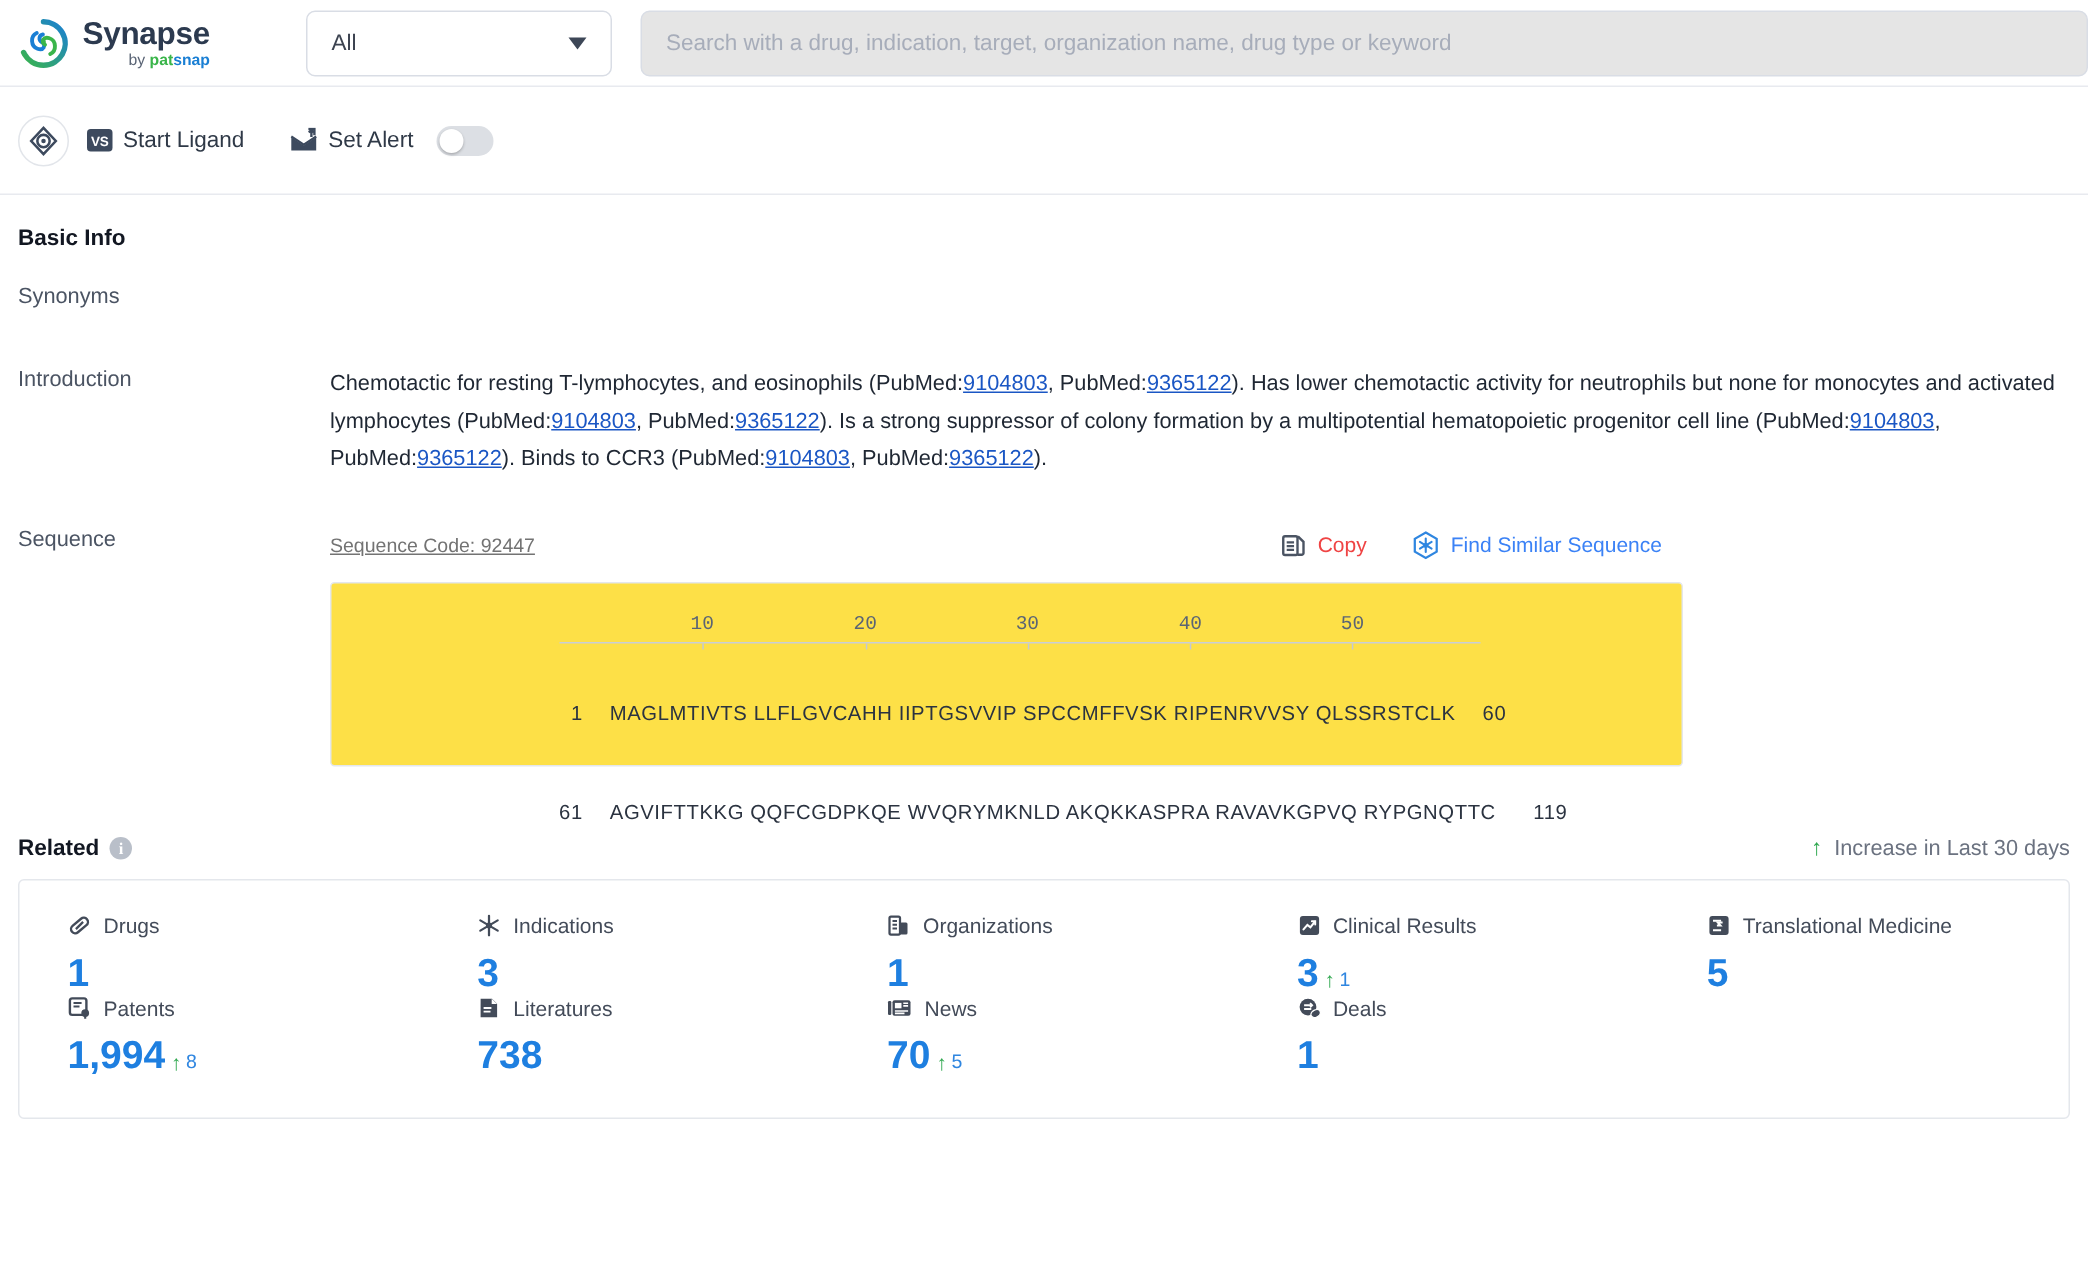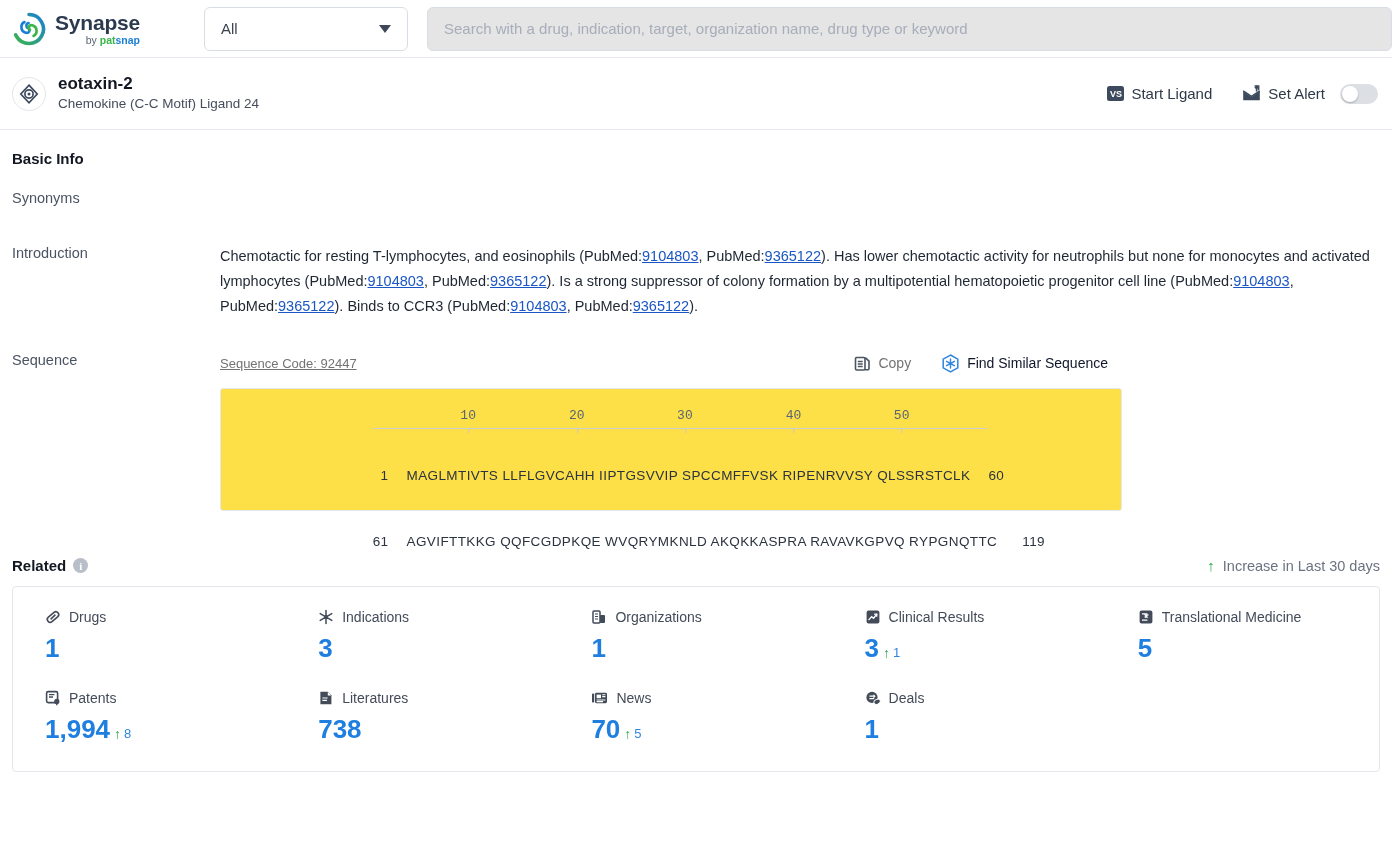"eotaxin-2" div.entity-names { html: <div> <div>eotaxin-2</div> <div>Chemokine (C-C Motif) Ligand 24</div> </div> -> none }
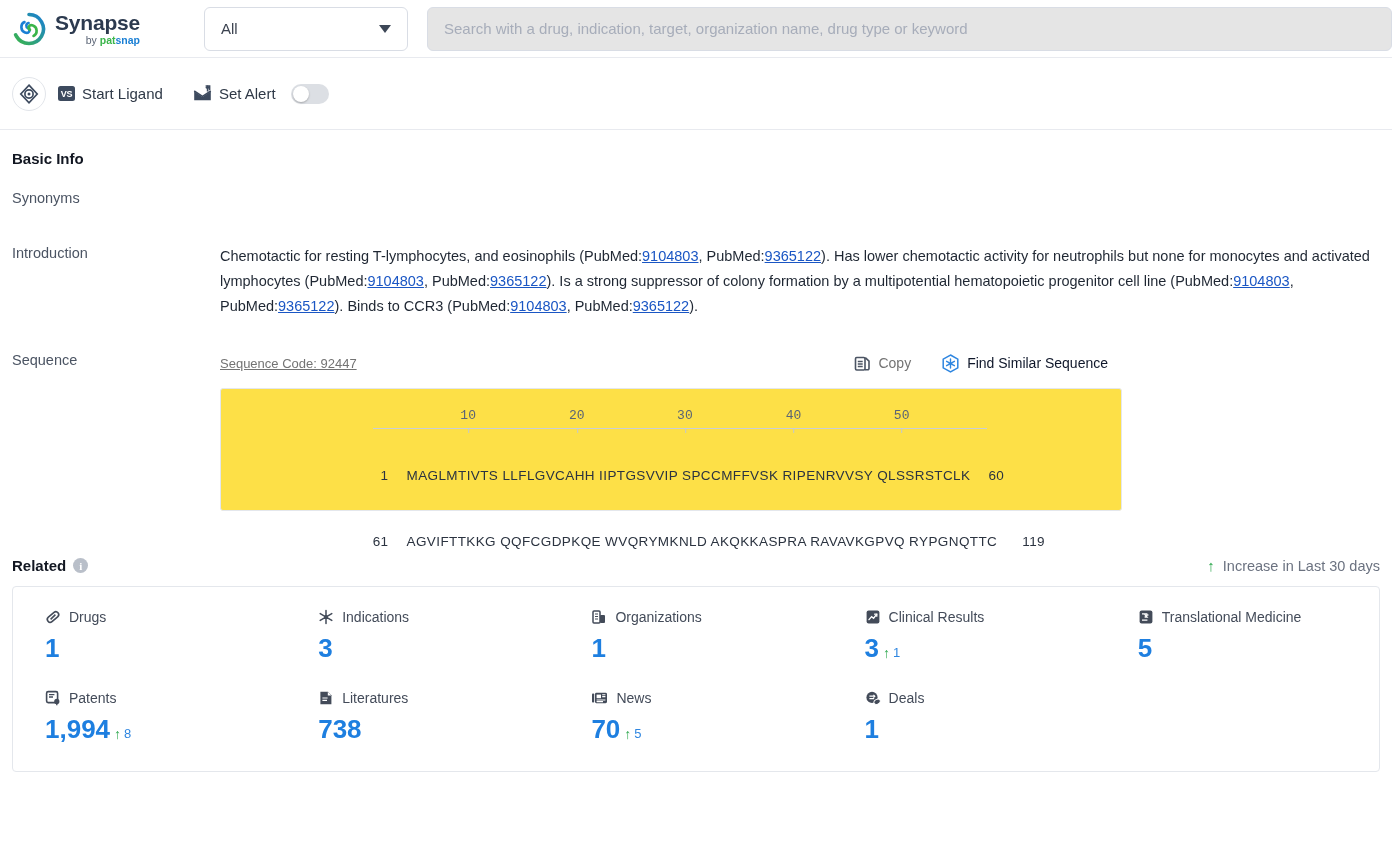"Copy" .seq-tool.copy { color: #737373 -> #ef4444 }
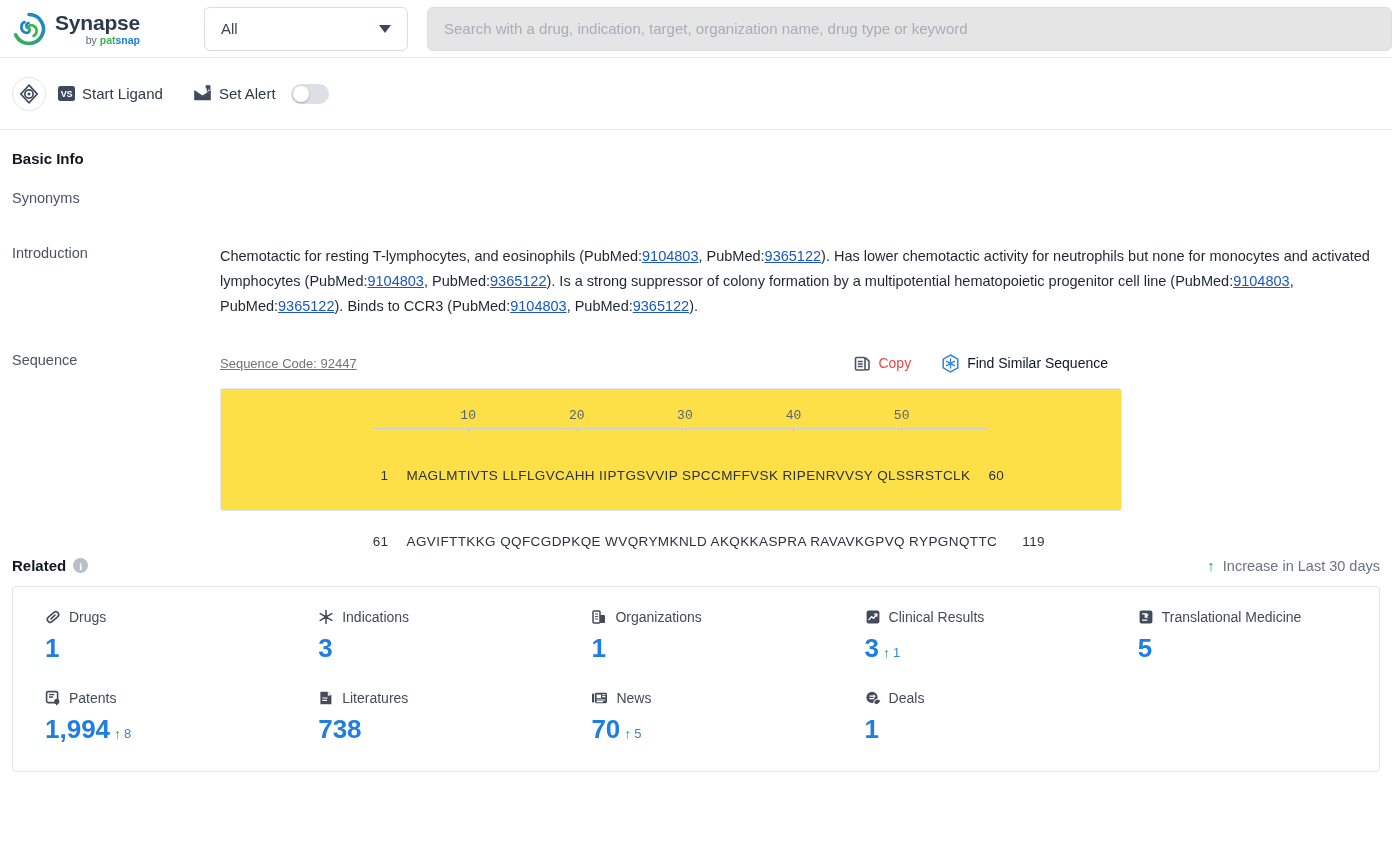"Find Similar Sequence" .seq-tool.similar { color: #0f172a -> #3b82f6 }
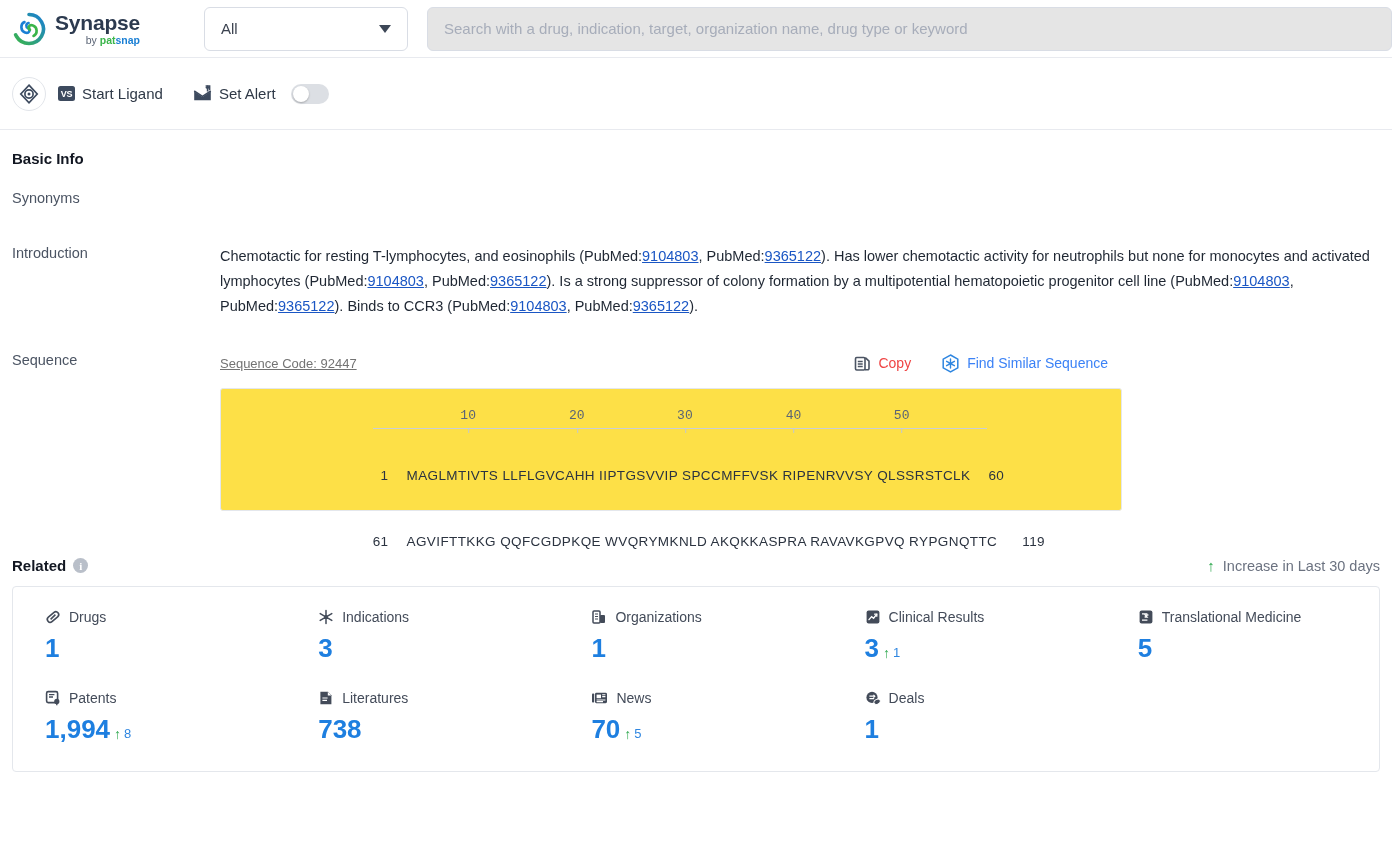"Drugs" .stats-grid { row-gap: 26px -> none }
